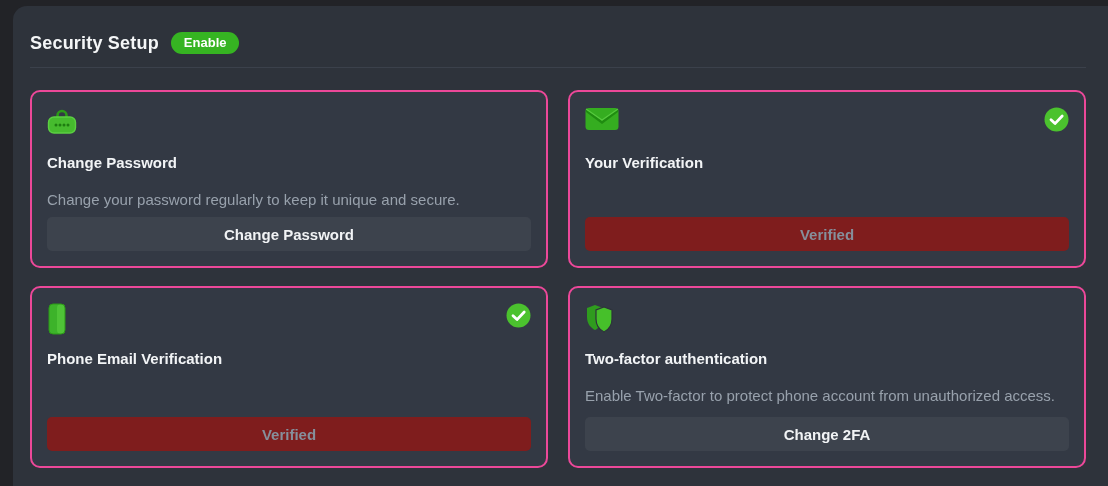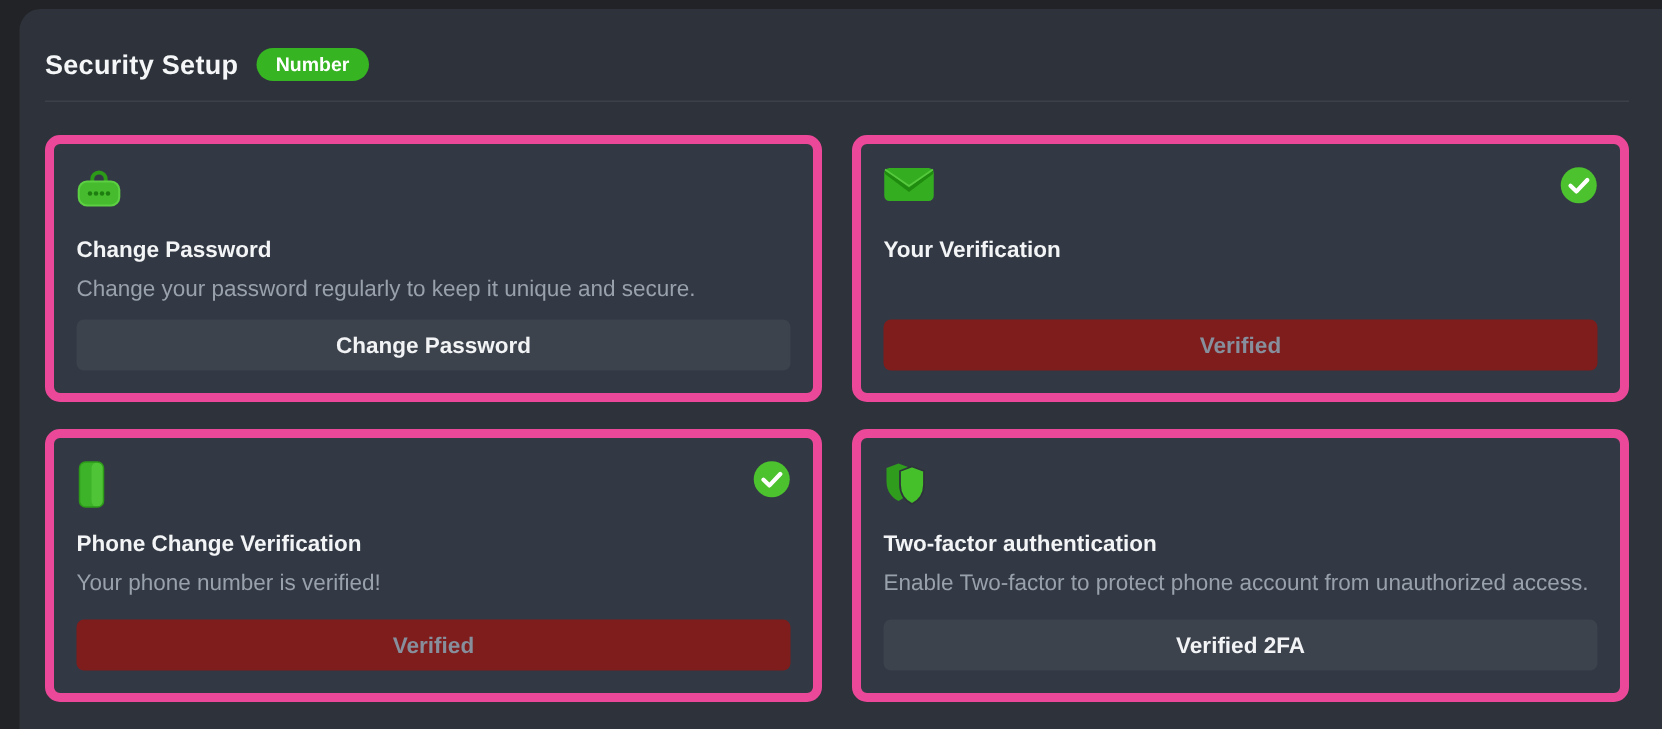"Number" span.strength-badge { text: Number -> Enable }
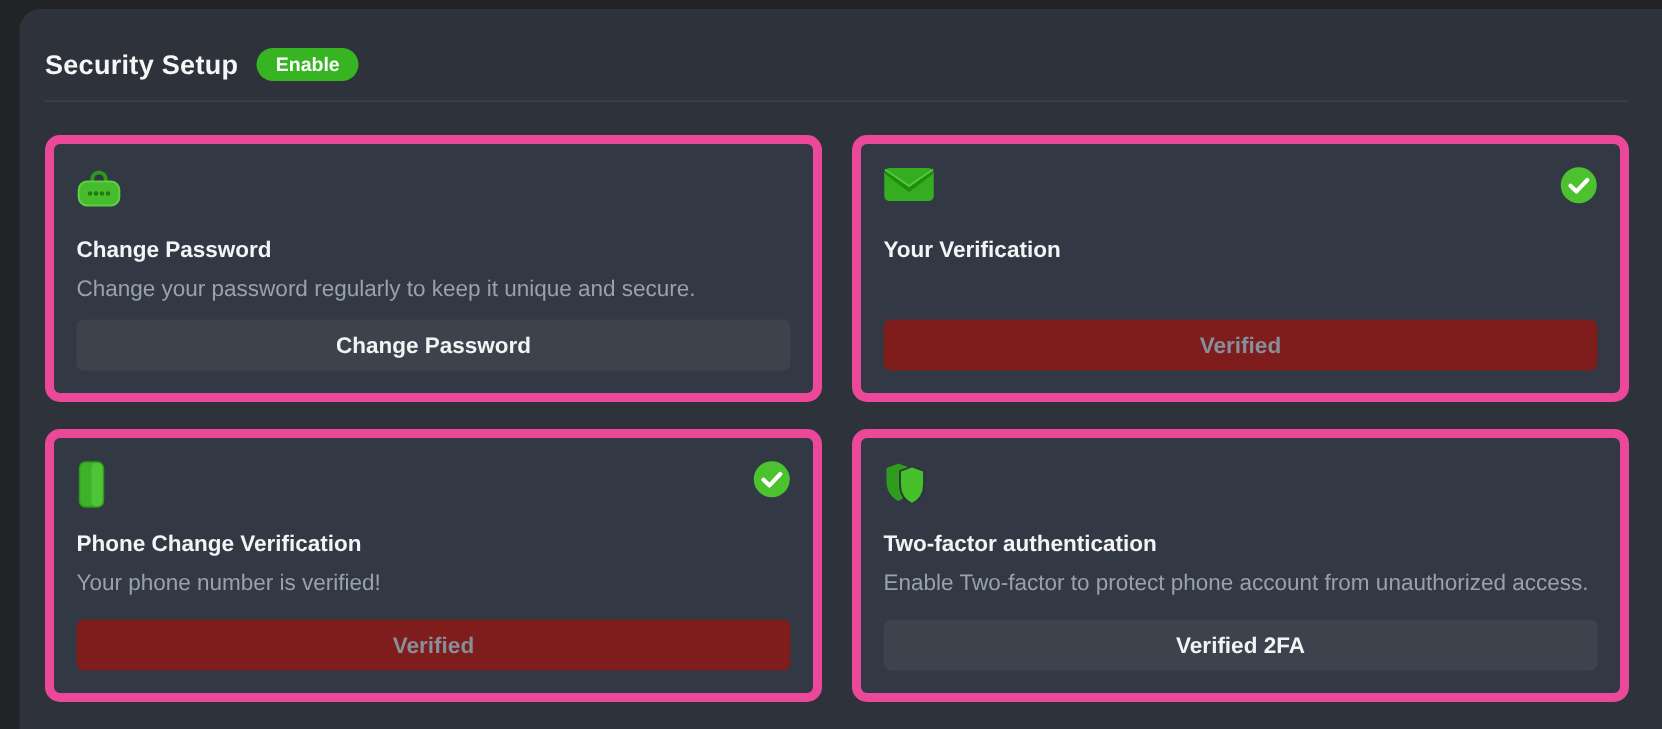"Change Password" .card { border: 6px solid #ec4899 -> 2px solid #ec4899 }
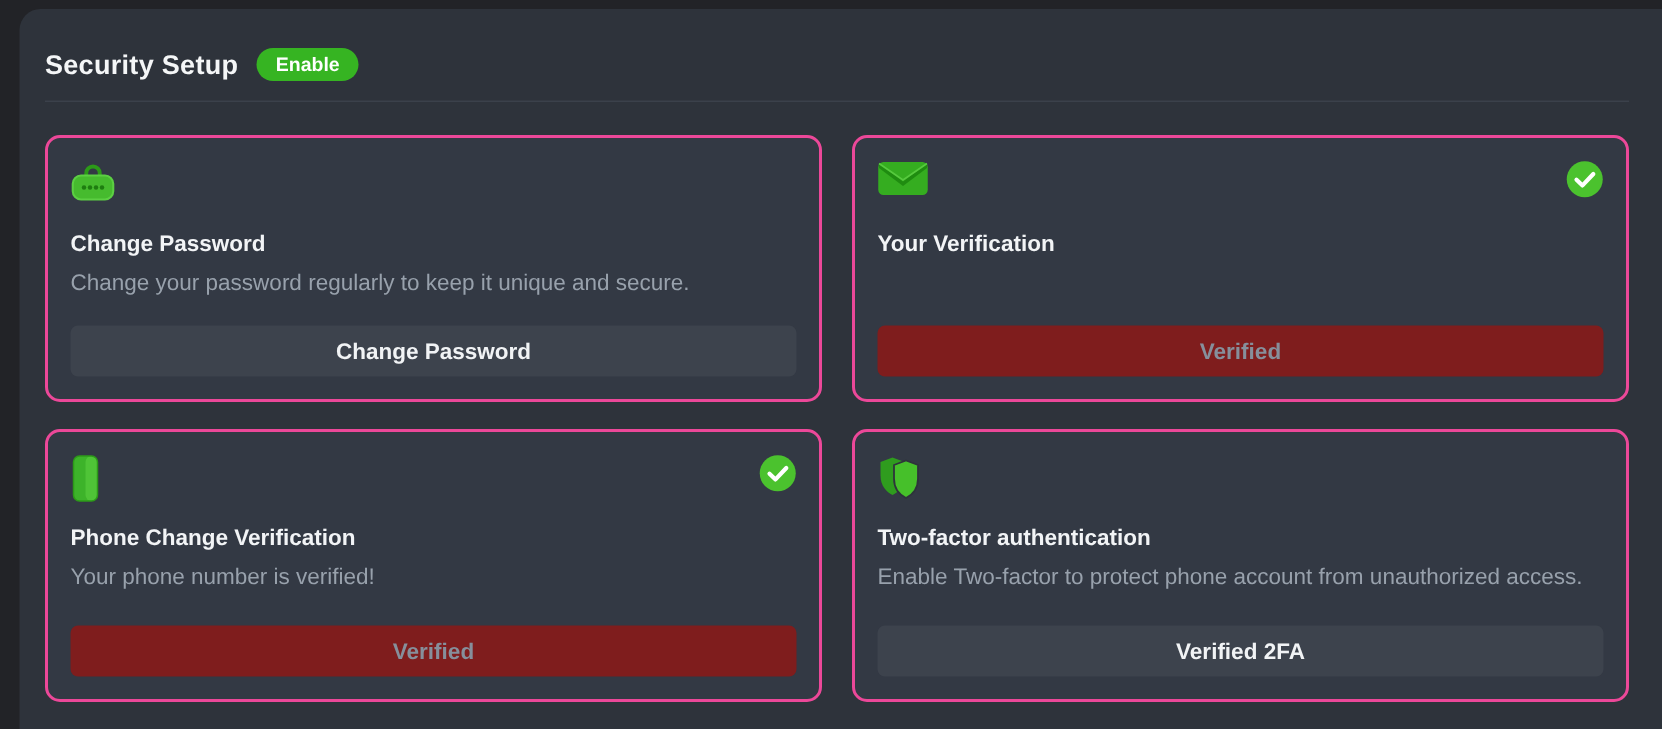"Change your password regularly to" .card-desc { margin-top: 9px -> 20px }
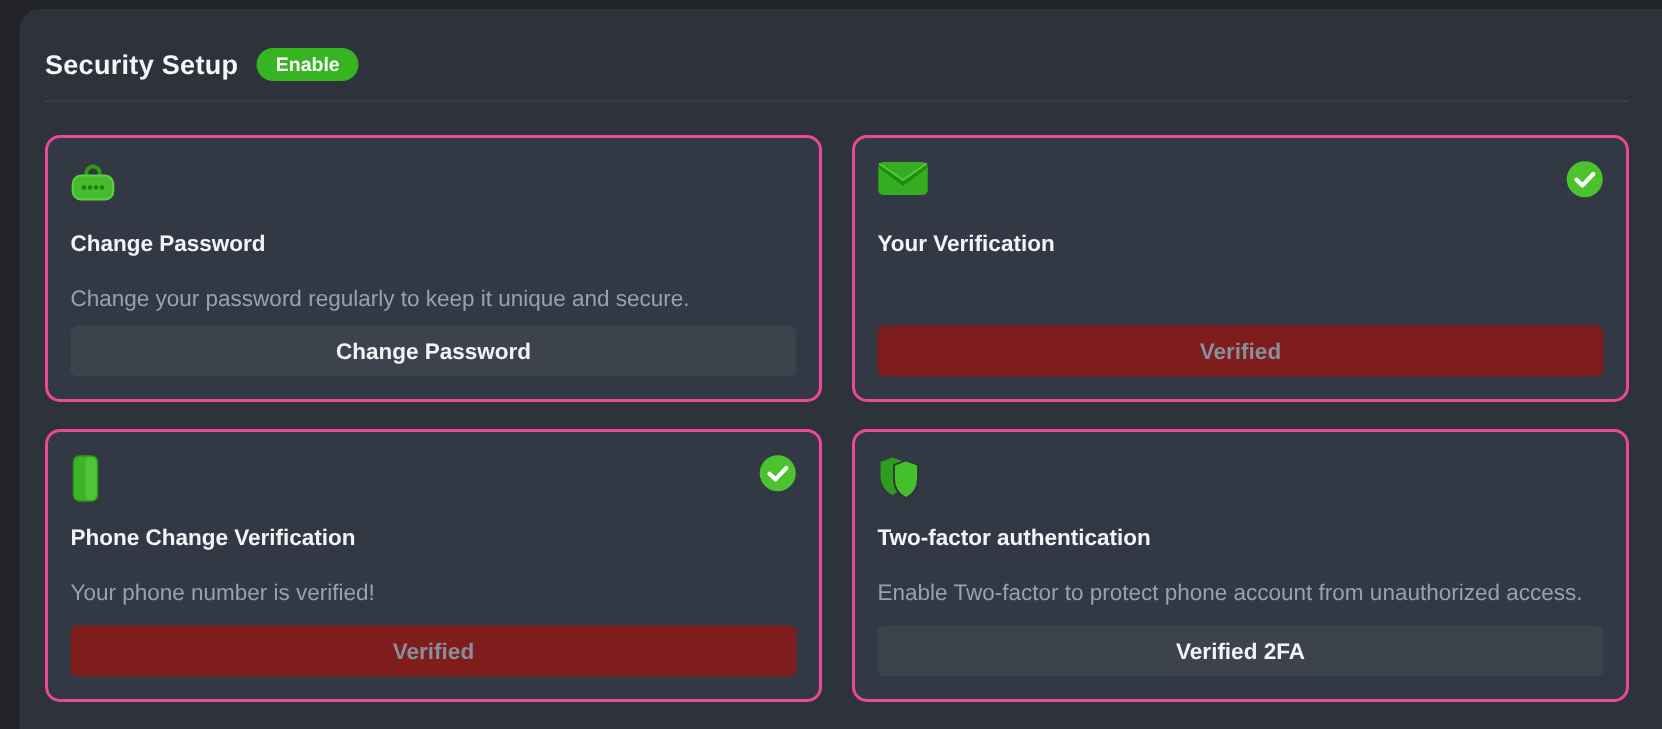"Phone Change Verification" div.card-title { text: Change -> Email }
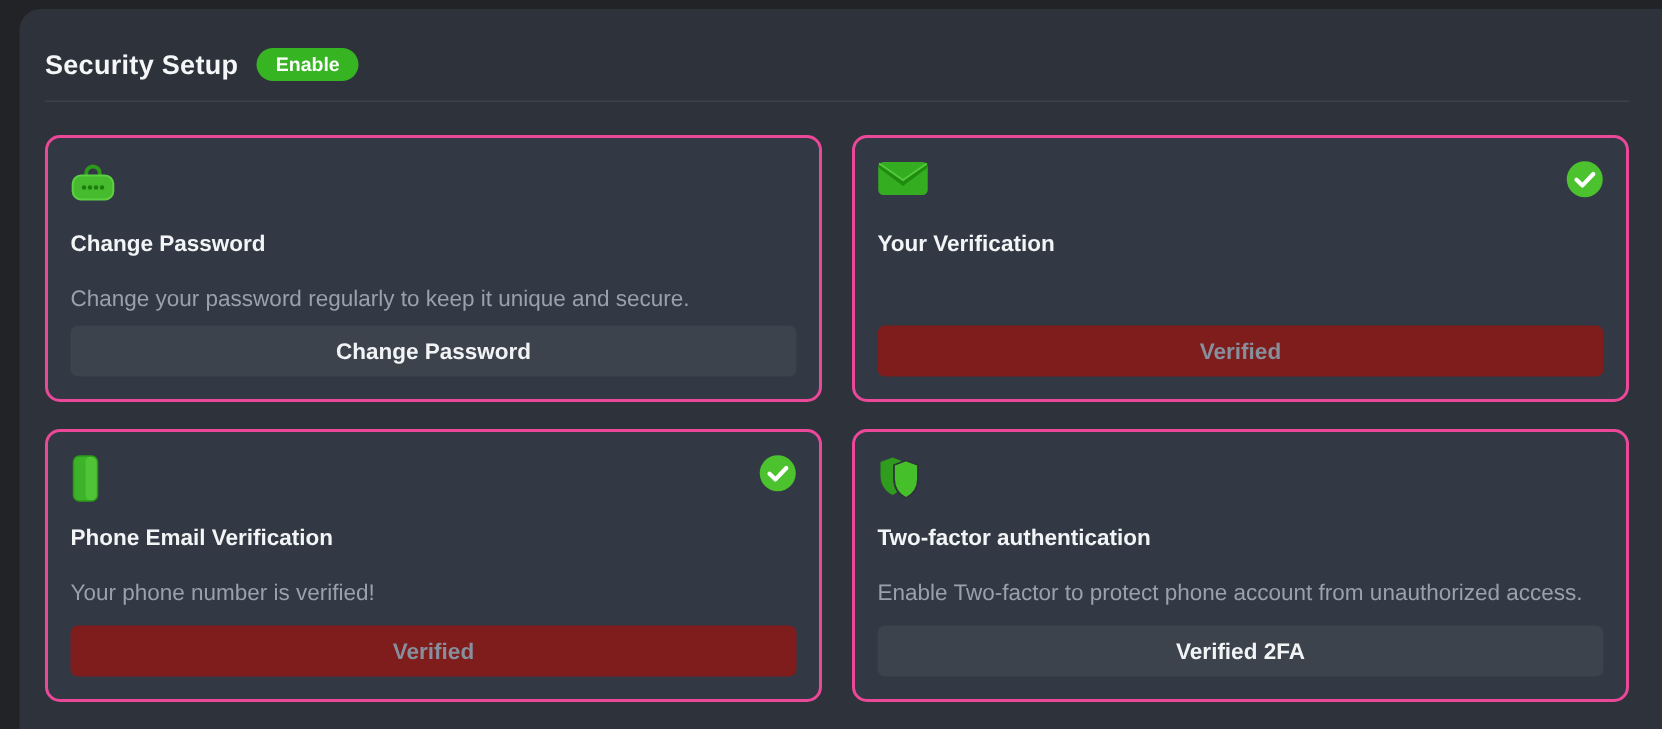"Your phone number is verified!" div.card-desc { html: <div>Your phone number is verified!</div> -> none }
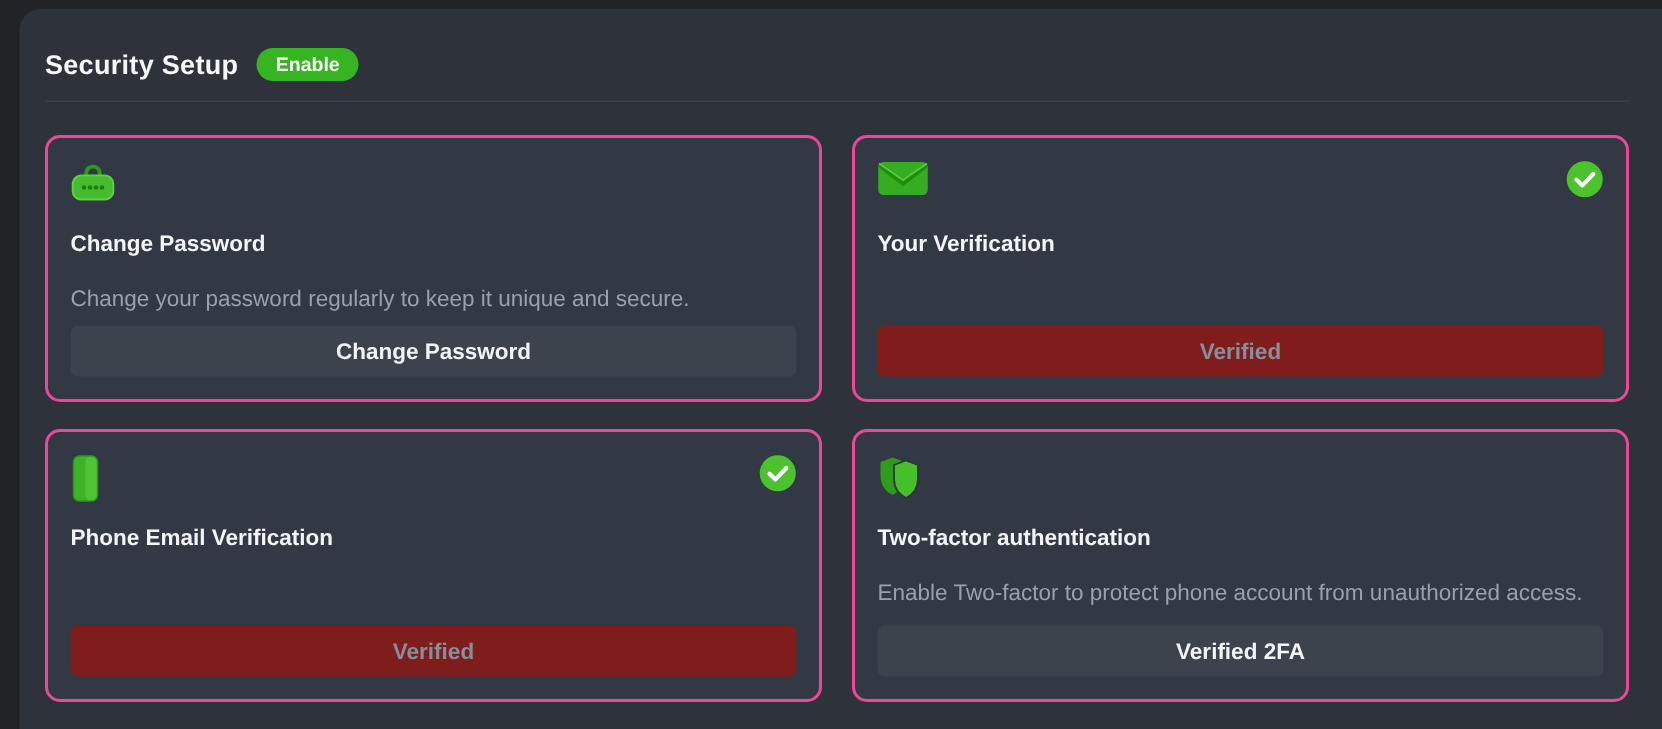"Verified 2FA" button.card-button { text: Verified -> Change }
